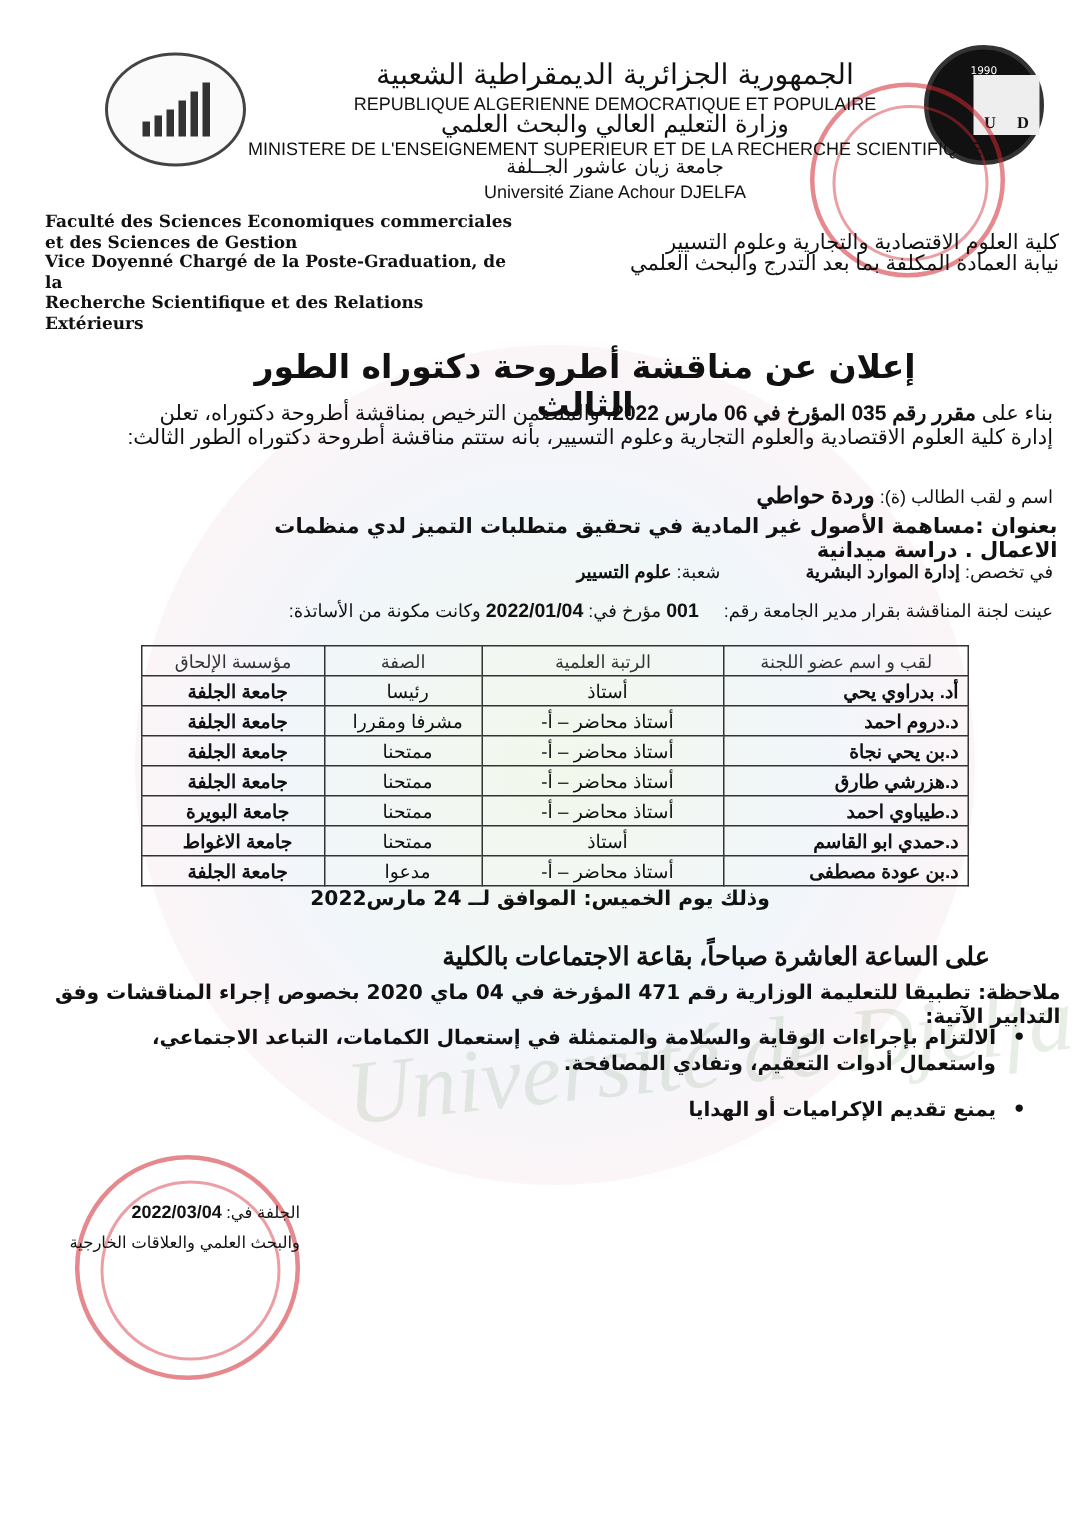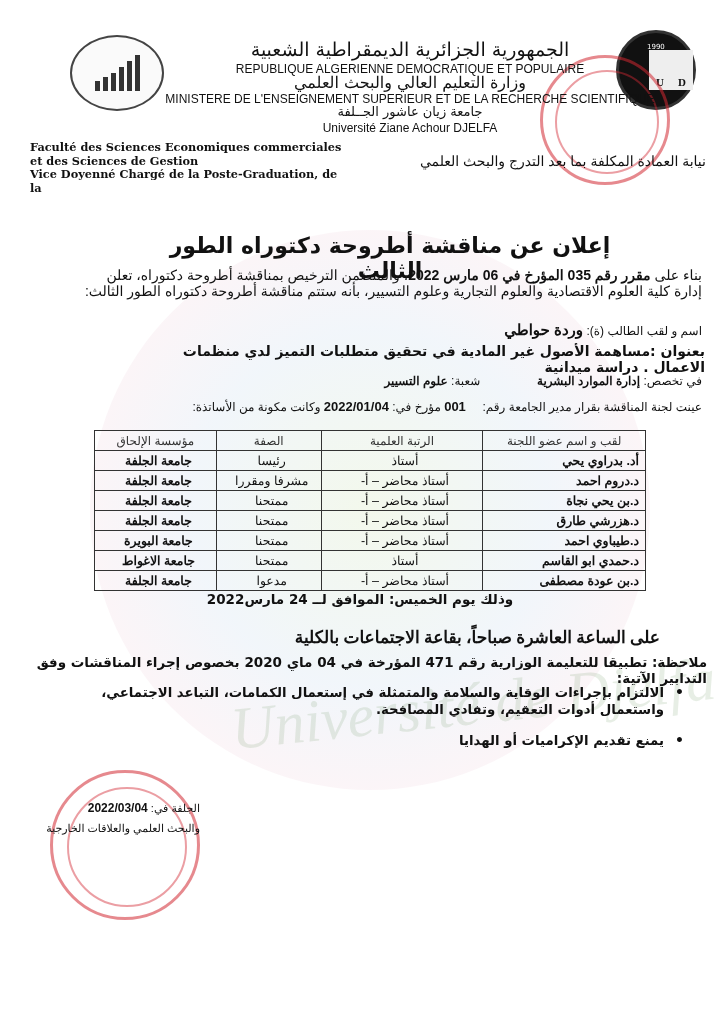"كلية العلوم الاقتصادية والتجارية وعلوم" div { html: none -> <div>كلية العلوم الاقتصادية والتجارية وعلوم التسيير</div> }
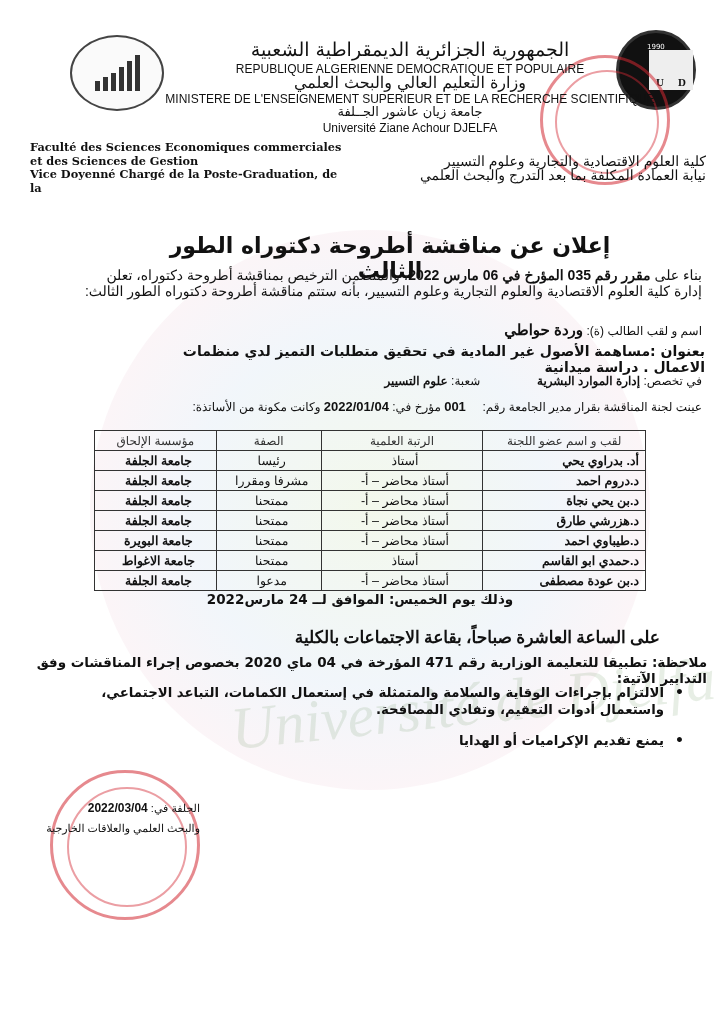"Recherche Scientifique et des Relations" div { html: none -> <div>Recherche Scientifique et des Relations Extérieurs</div> }
